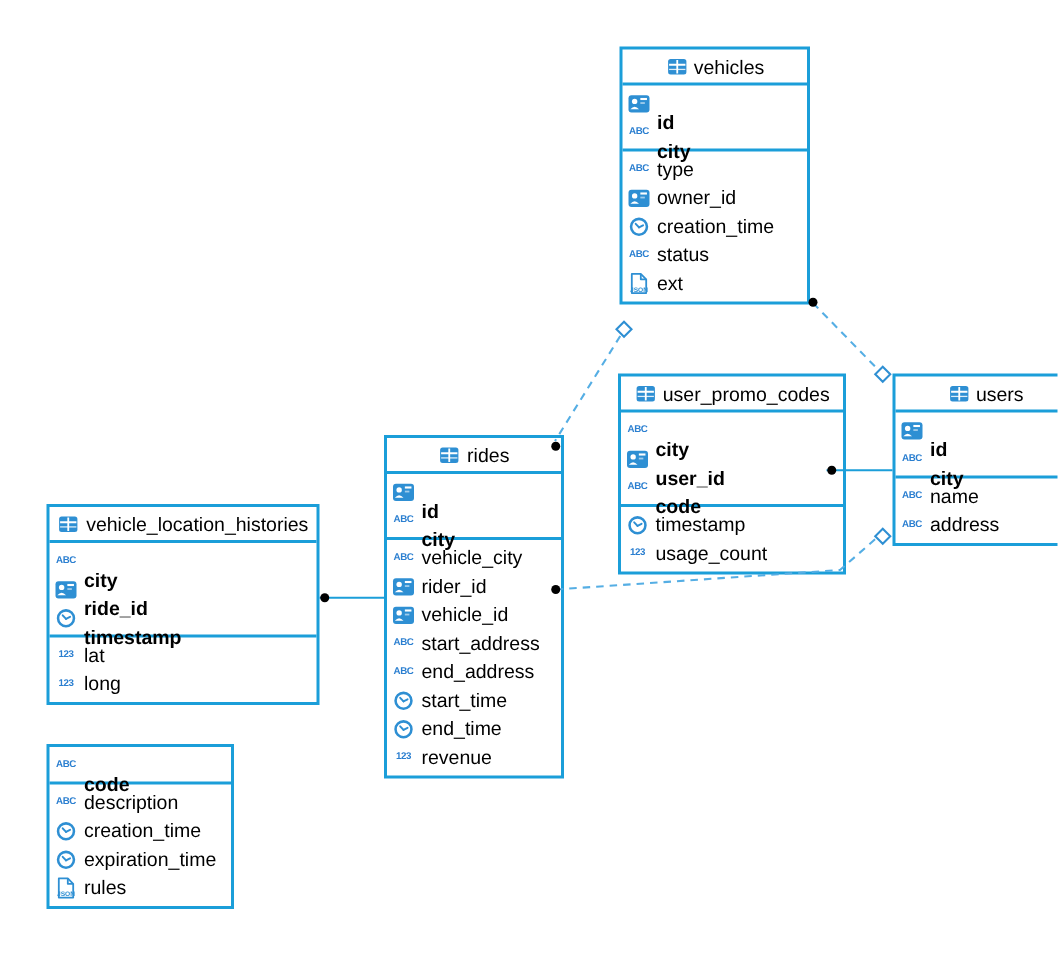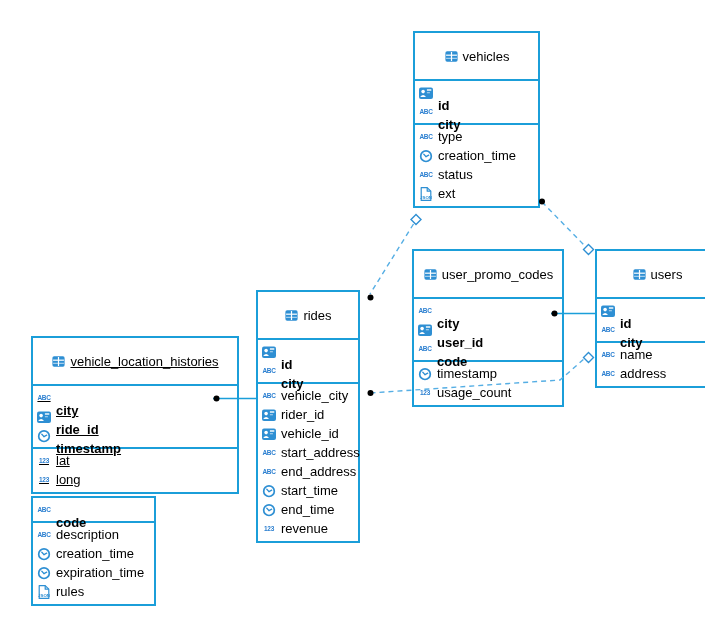"vehicles" .hd { padding: 12px 3px -> 0 3px }
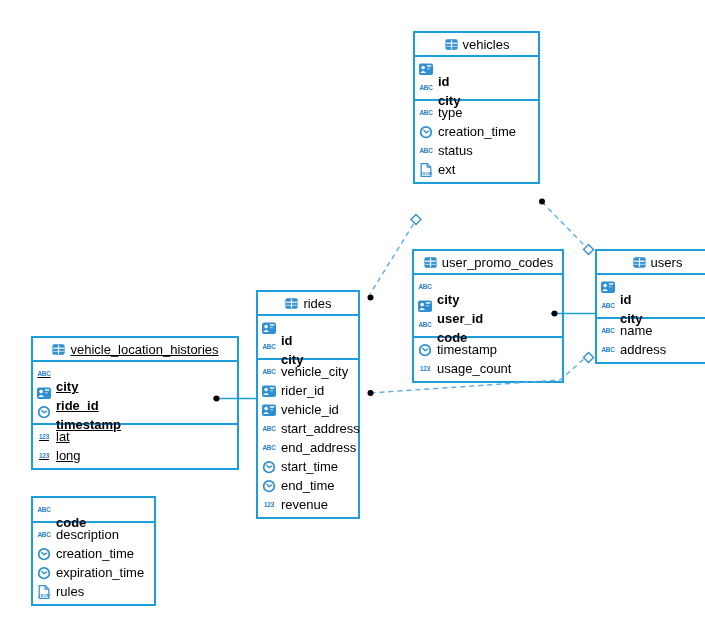"owner_id" div.row { html: none -> <div> <svg> <use></use> </svg> <span>owner_id</span> </div> }
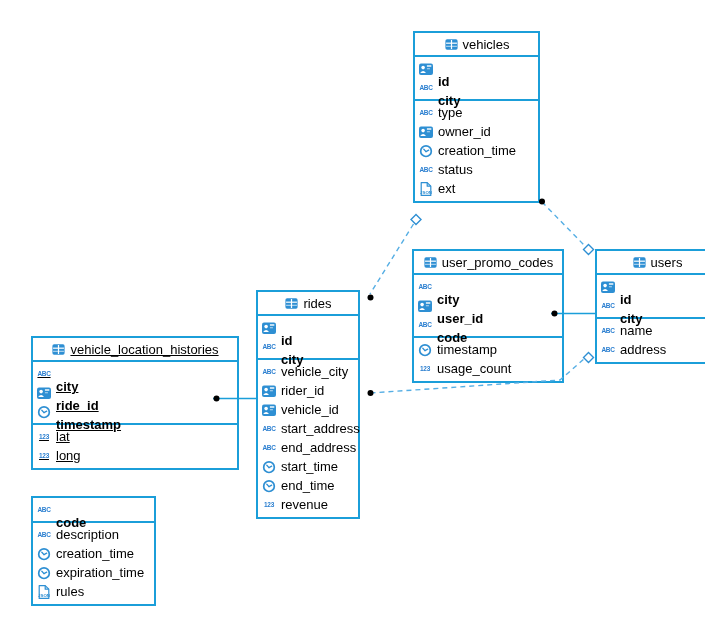"rides" div.tbl { width: 104px -> 120px }
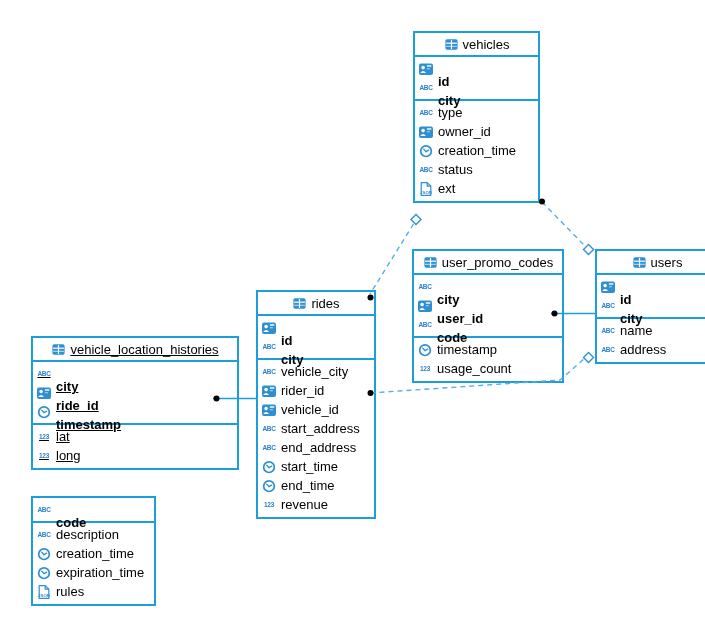"vehicle_location_histories" div.tbl { text-decoration: underline -> none; width: 208px -> 182px }
